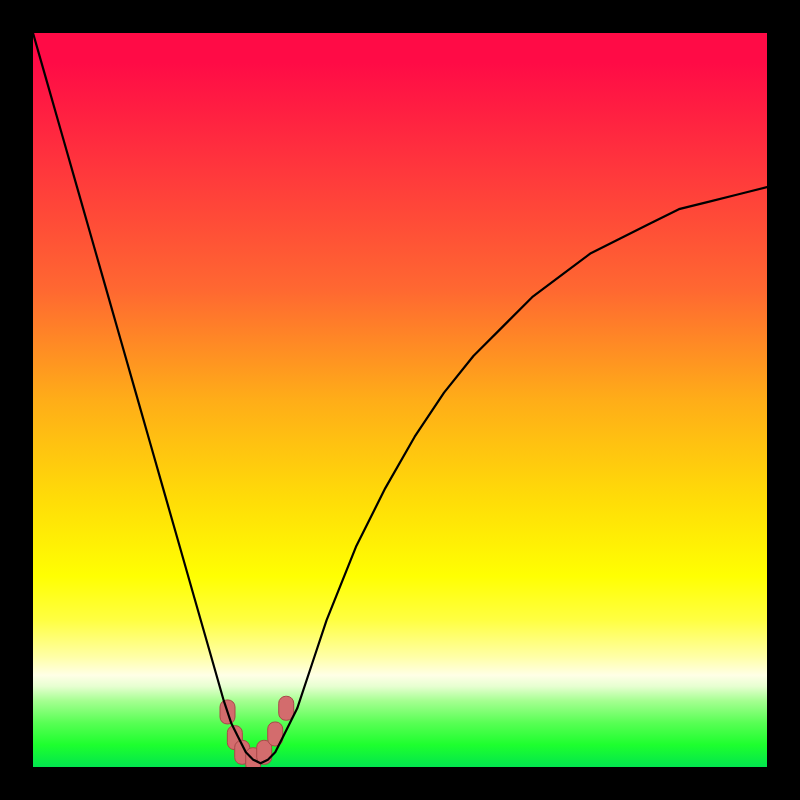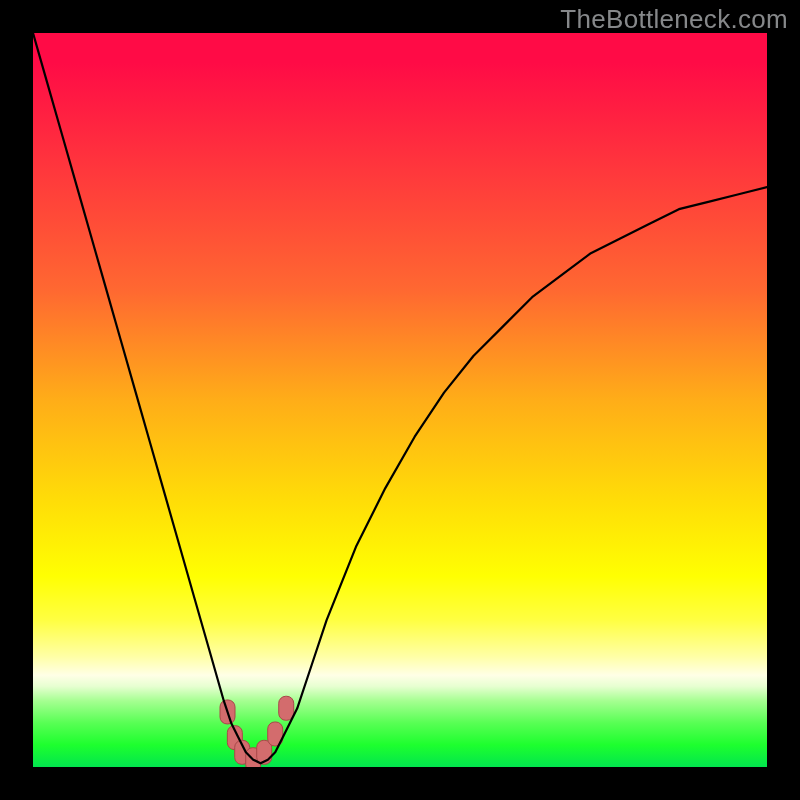"TheBottleneck.com" div.watermark { html: <div>TheBottleneck.com</div> -> none }
